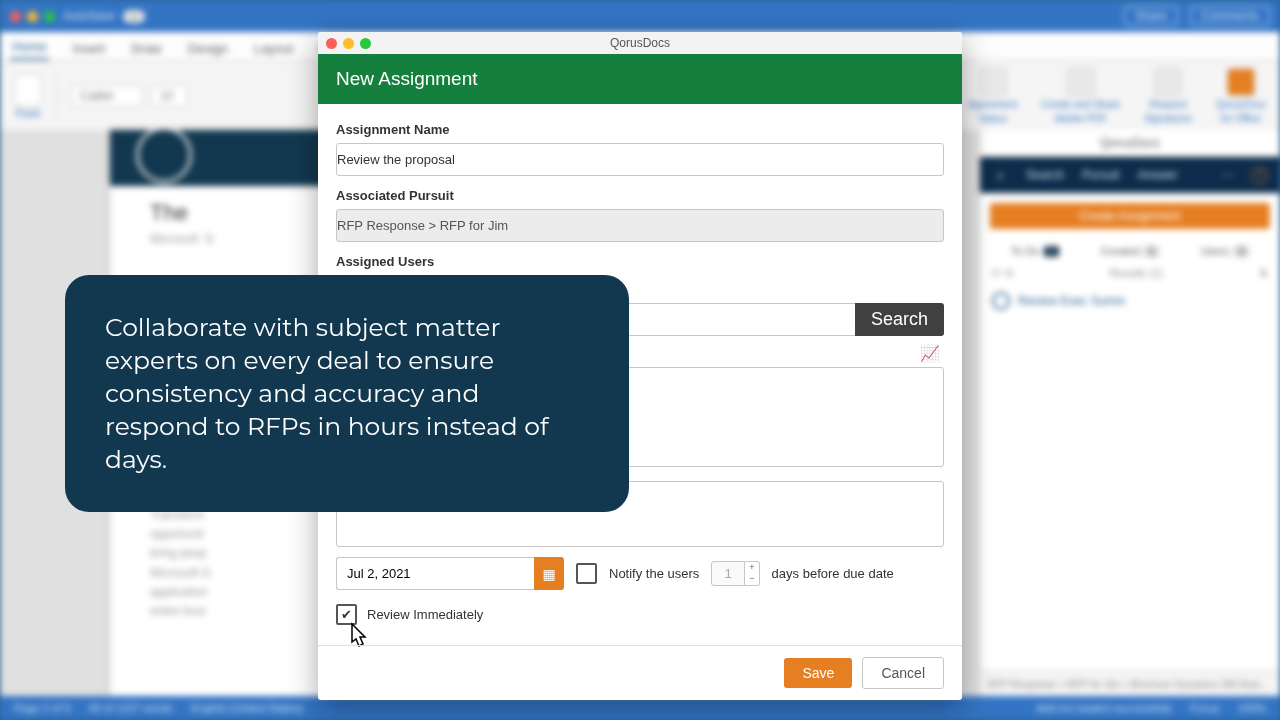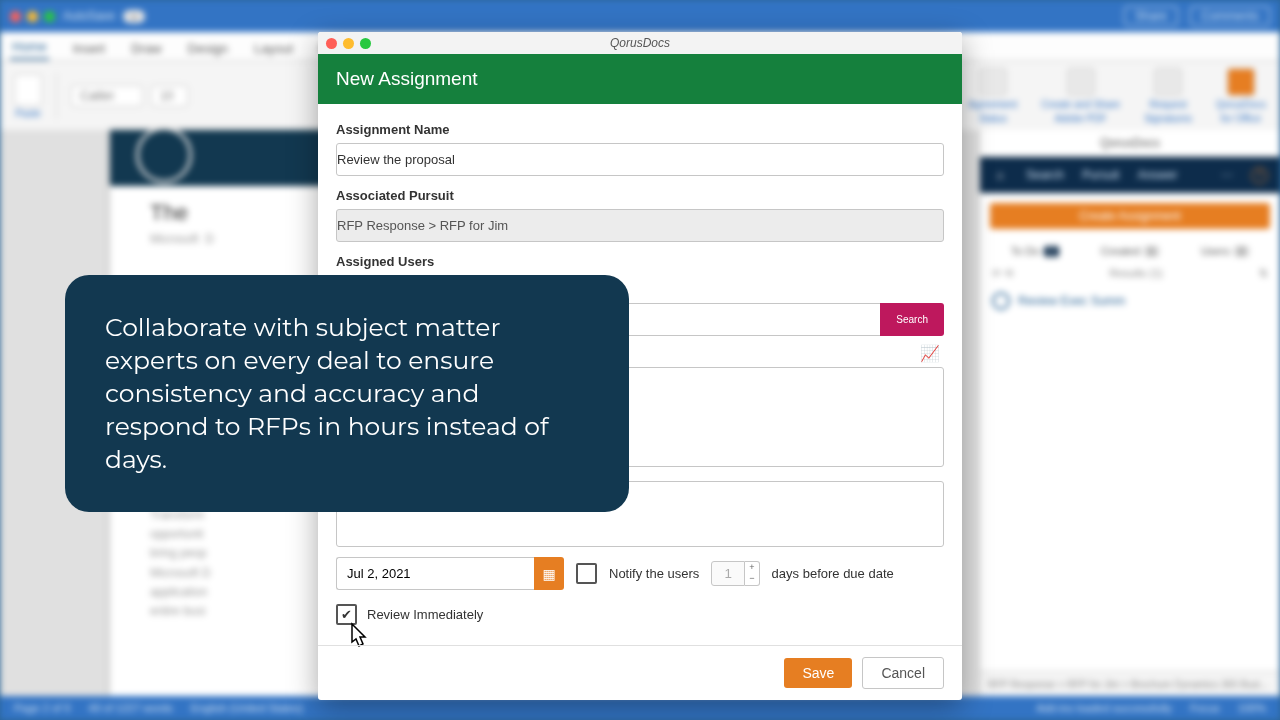"QorusDocs" .modal-titlebar .title { font-style: italic -> none }
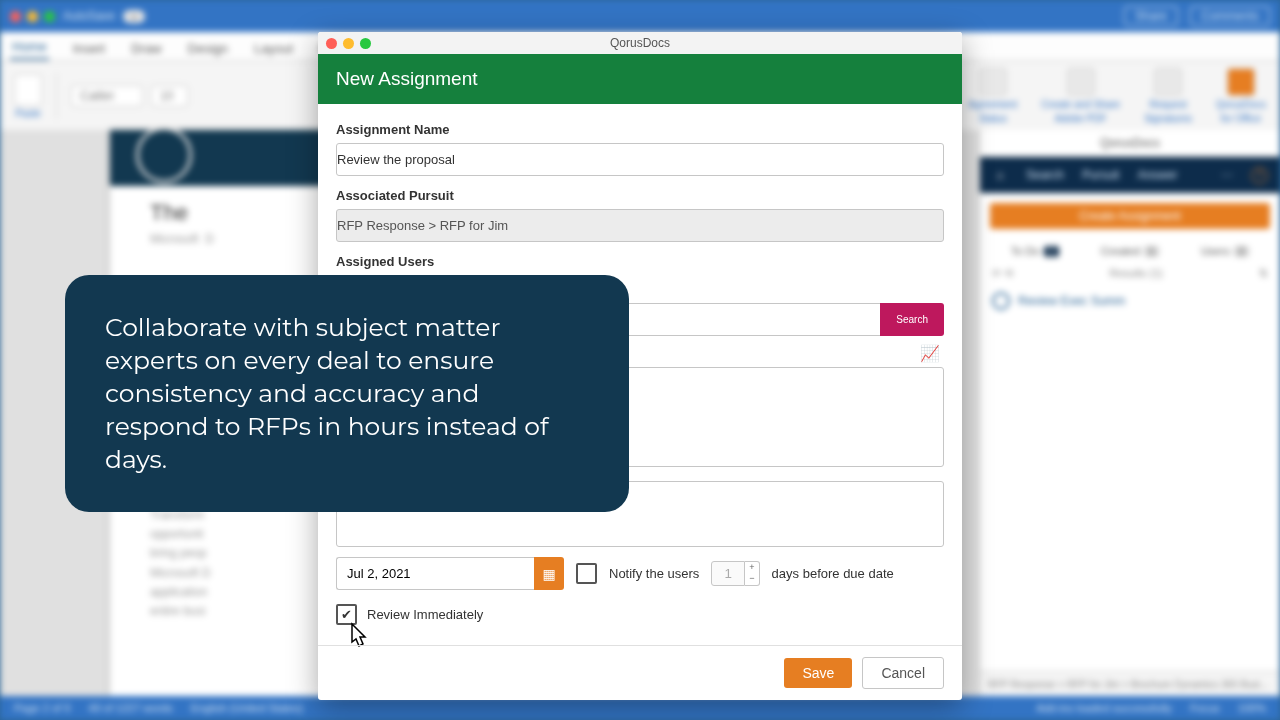"Search" .search-row button { background: #be185d -> #404040; font-size: 10px -> 18px }
